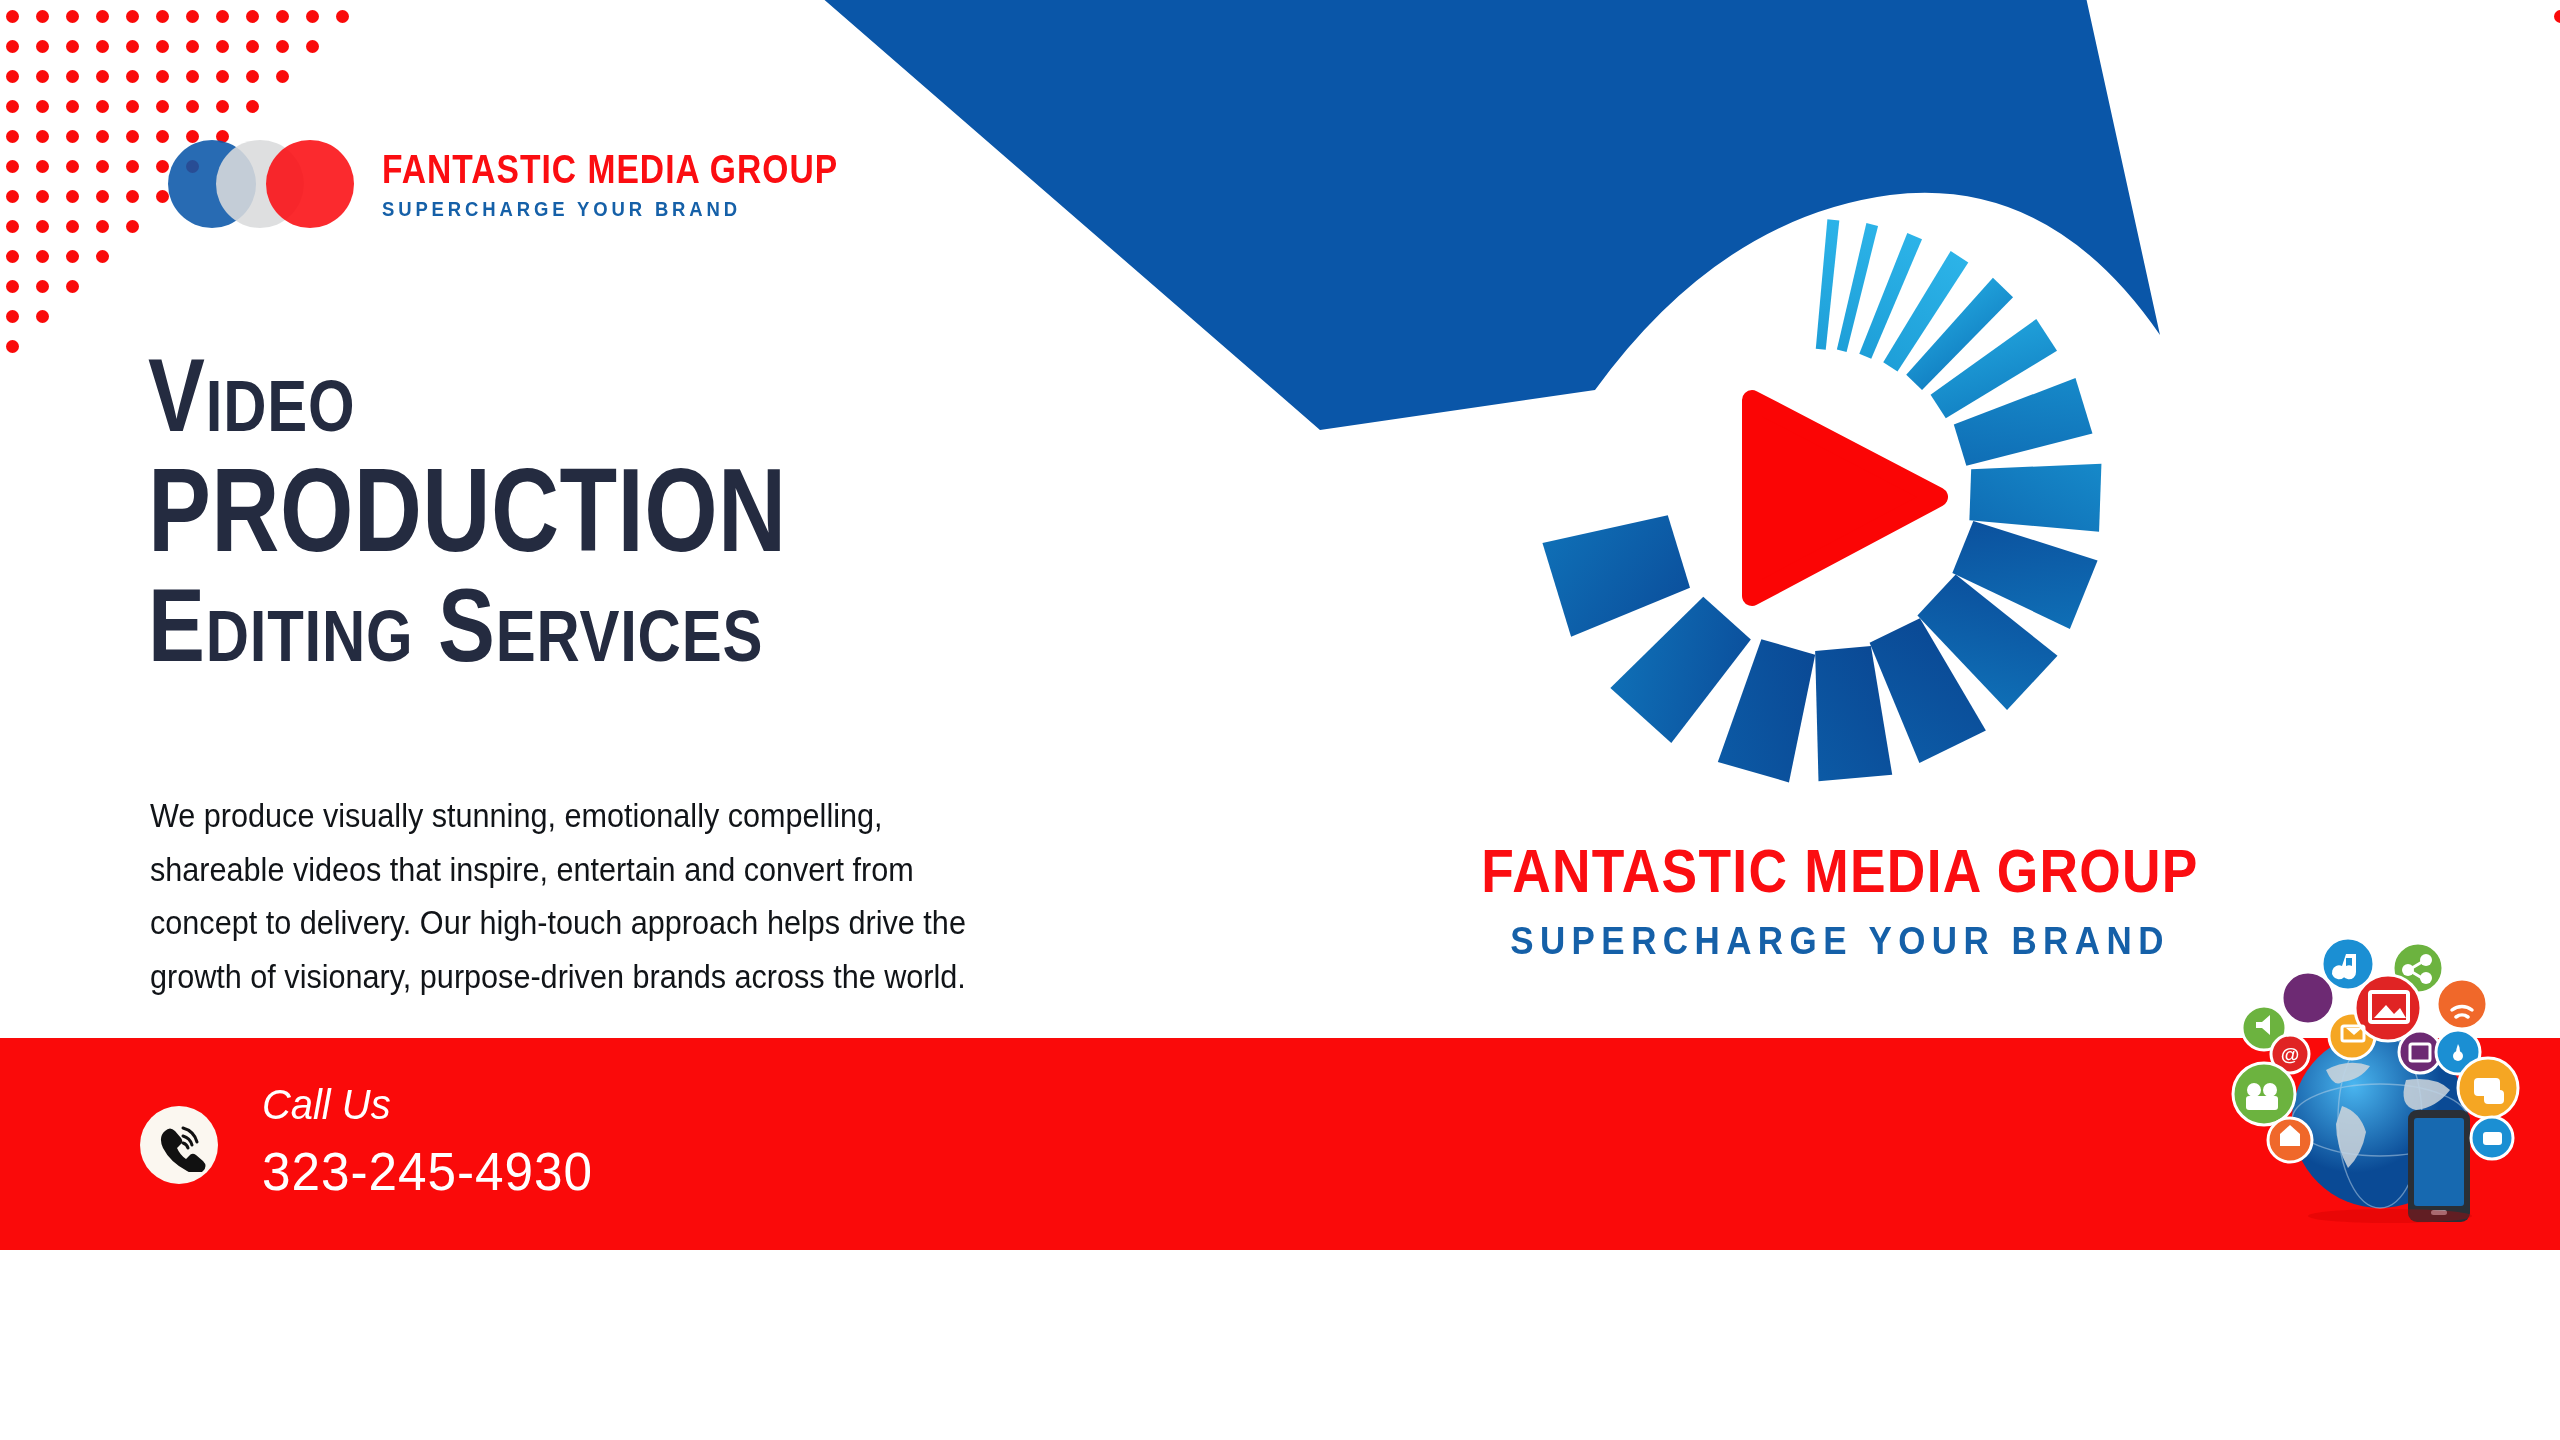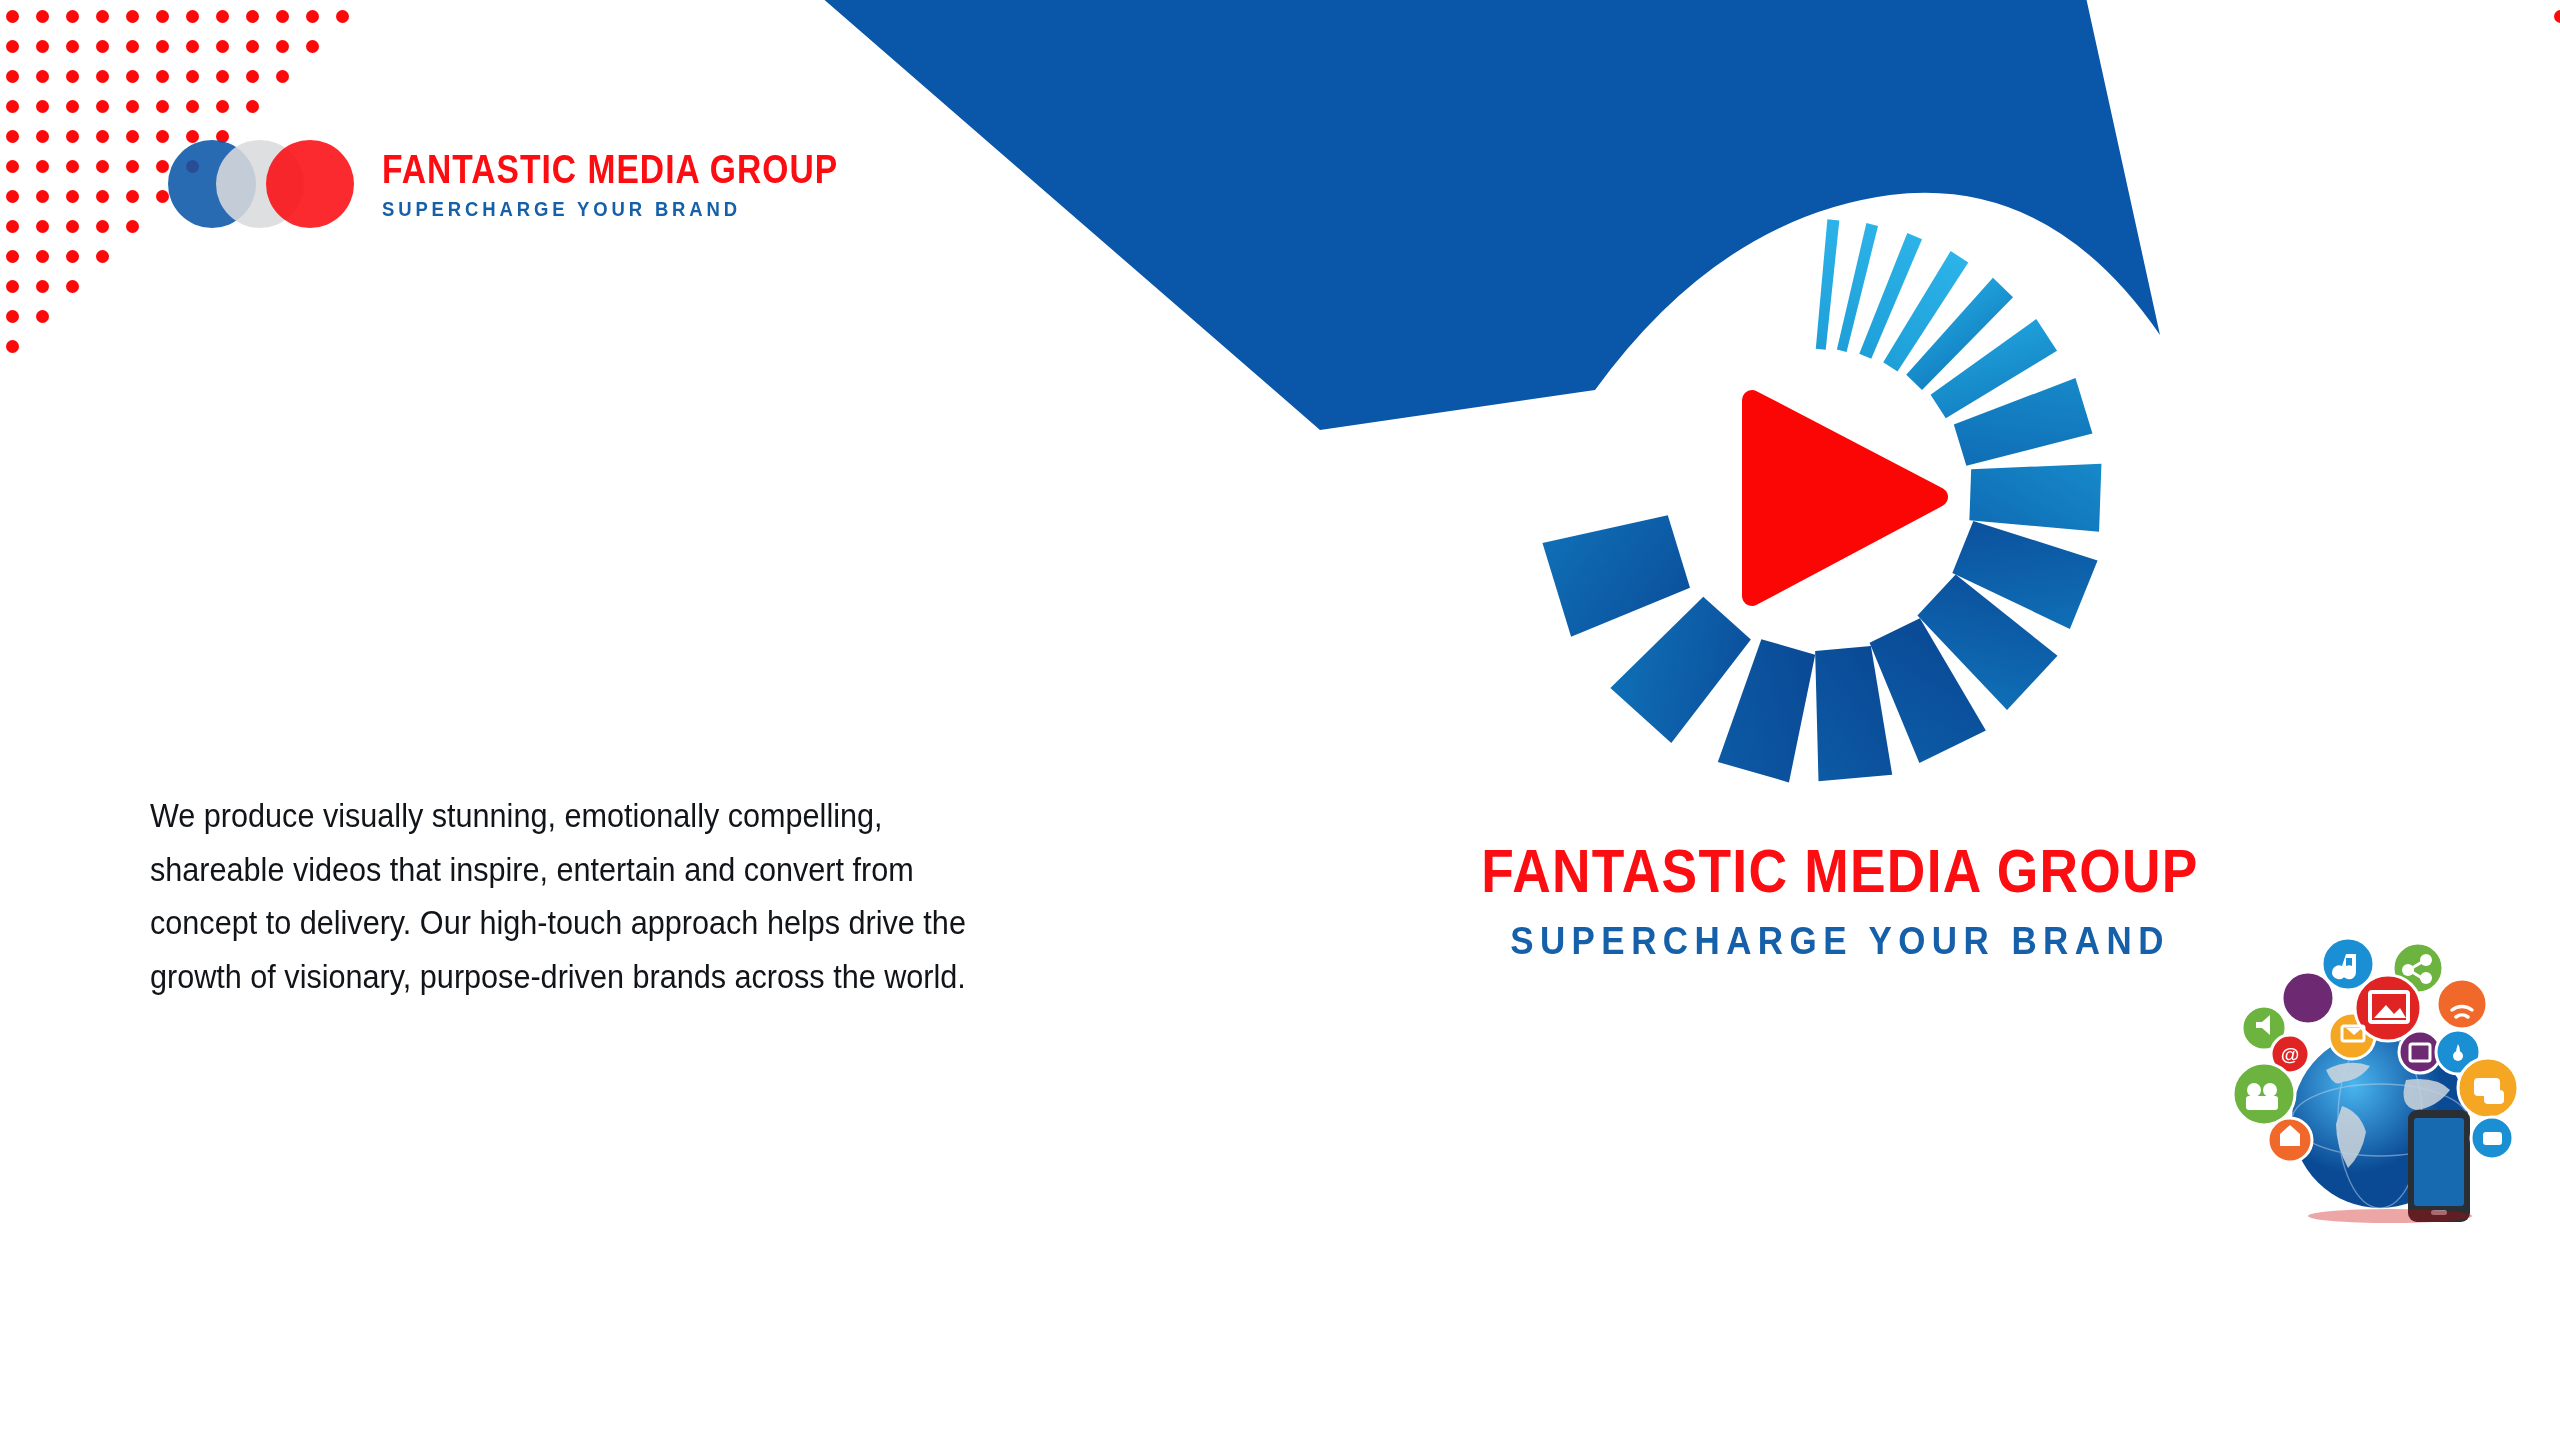"Video" div.headline { html: none -> <div> <div>Video</div> <div>PRODUCTION</div> <div>Editing Services</div> </div> }
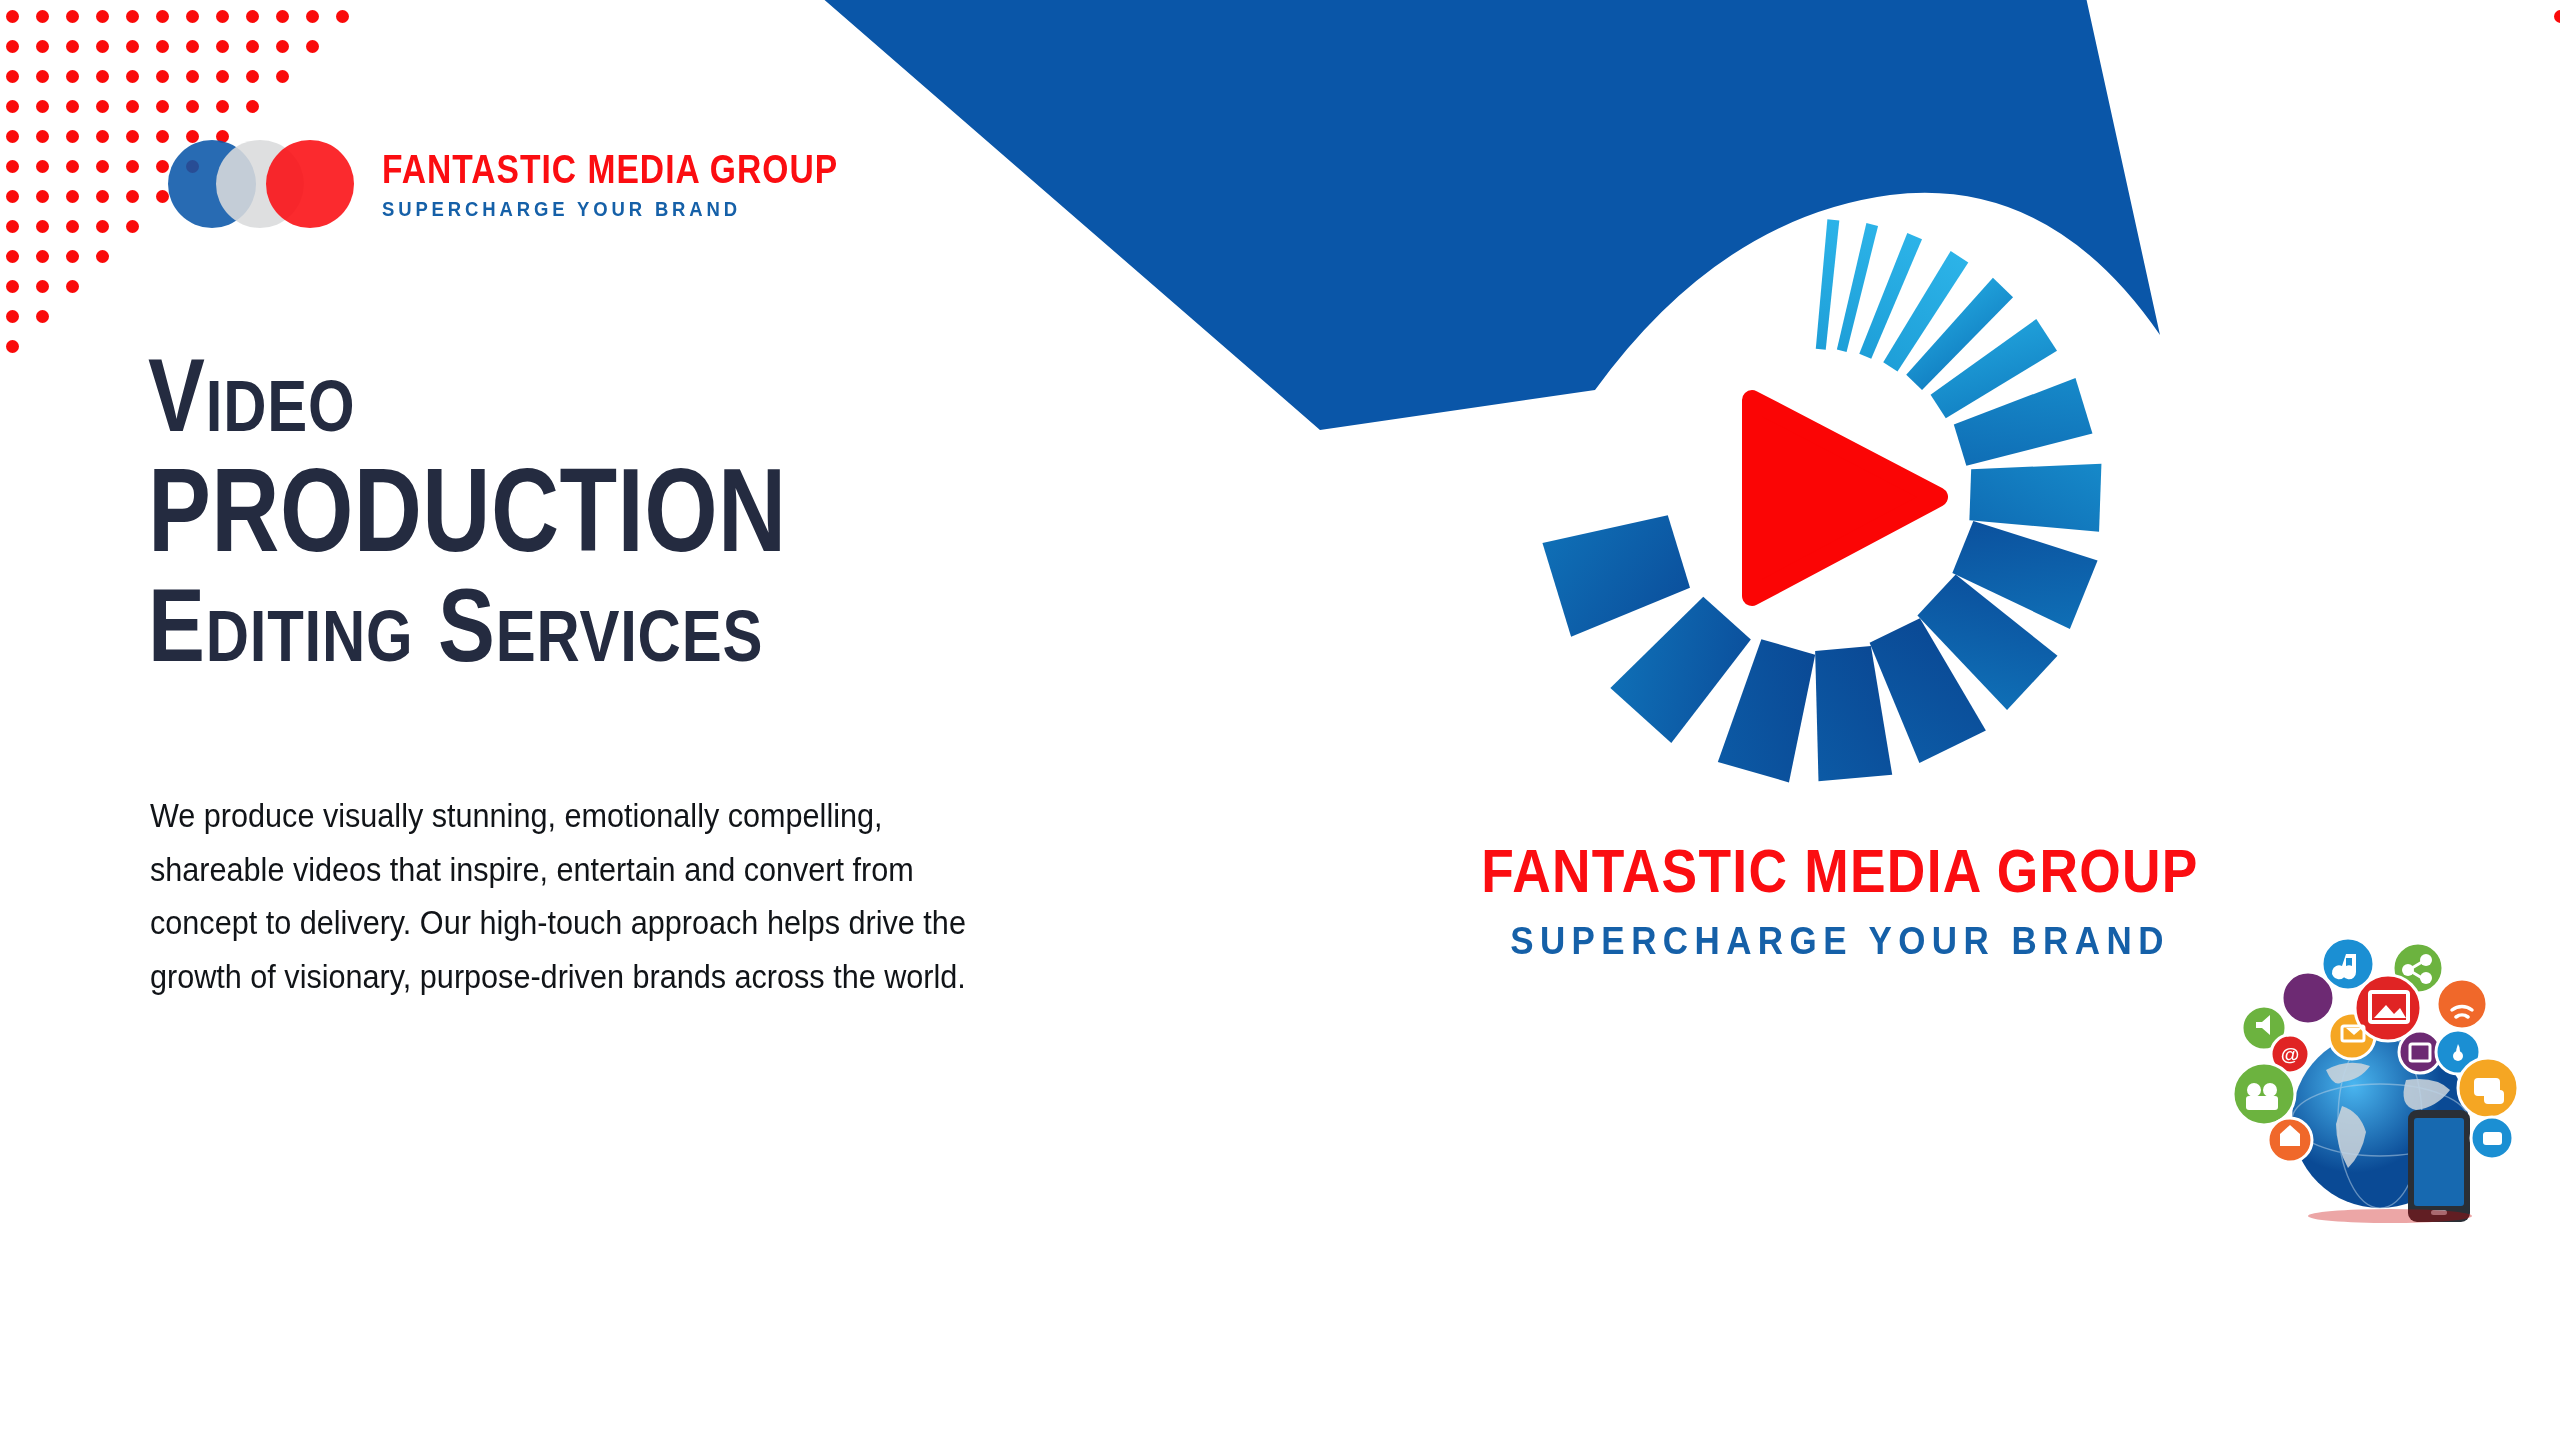"Call Us" div.cta { html: none -> <div> <div> <div> <svg> <path></path> <path></path> <path></path> <path></path> </svg> </div> <div> <div>Call Us</div> <div>323-245-4930</div> </div> </div> </div> }
